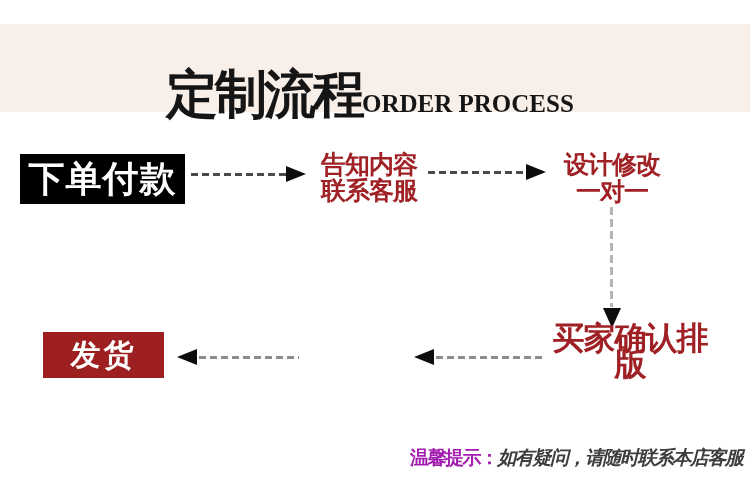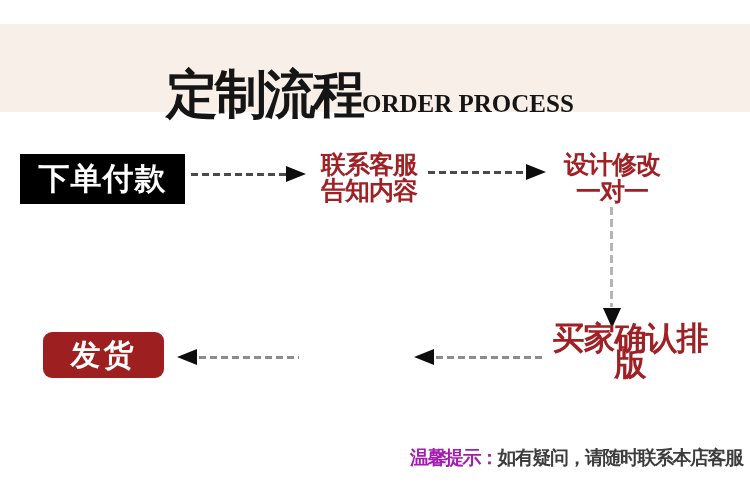"下单付款" .box-start { font-size: 31px -> 36px }
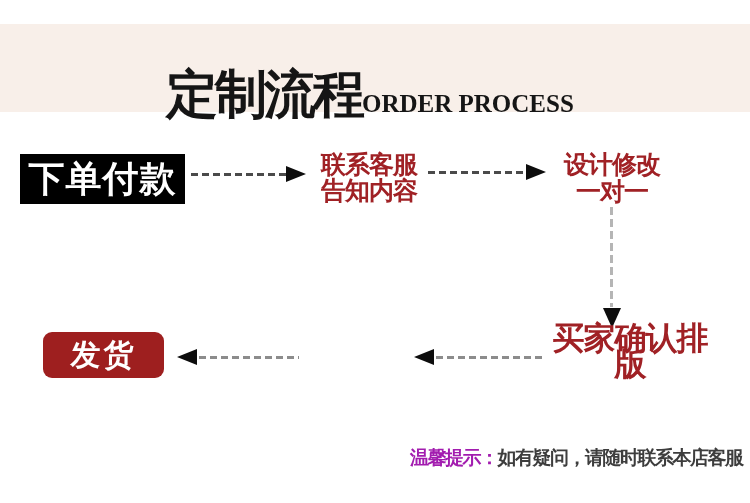"联系客服" div { order: before "告知内容" -> after "告知内容" }
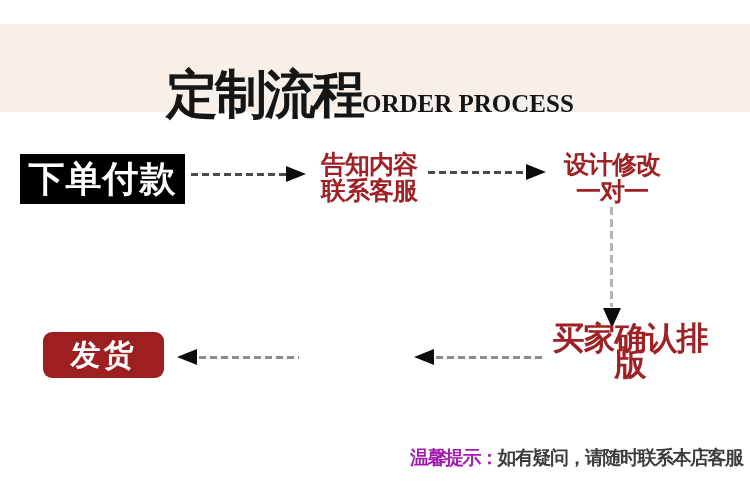"发货" .box-ship { border-radius: 9px -> none }
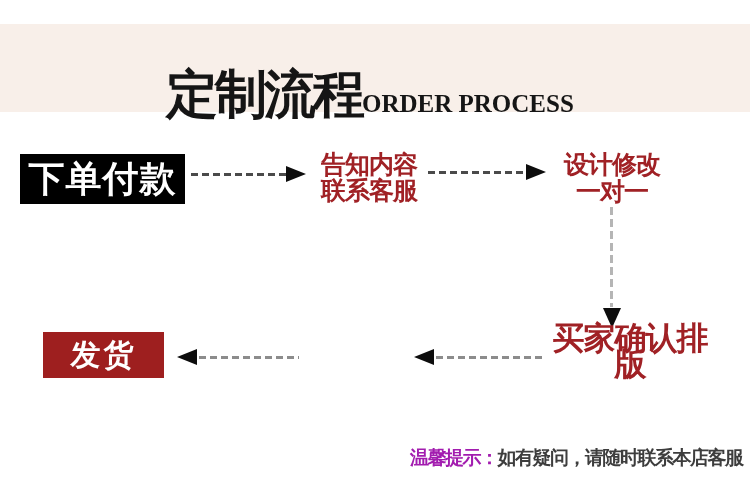"如有疑问，请随时联系本店客服" .tip-text { font-style: none -> italic }
